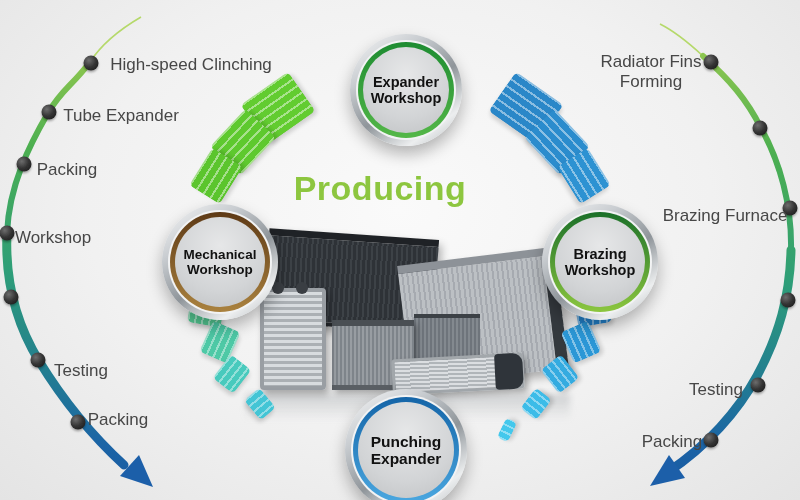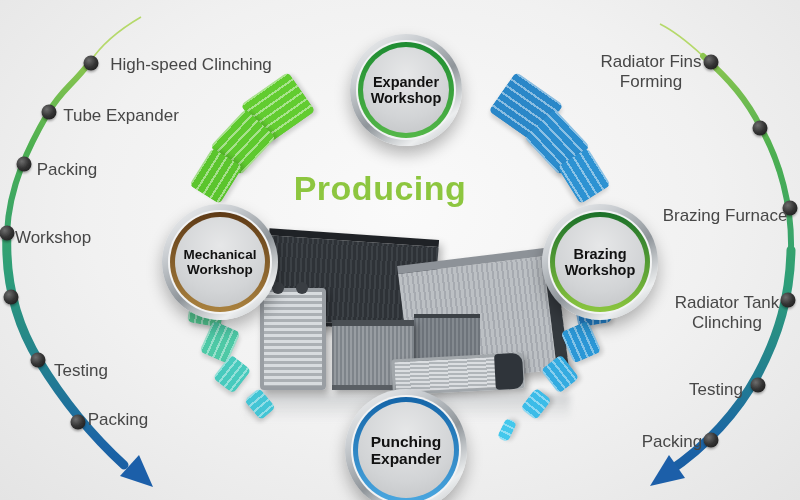"Radiator Tank Clinching" div.step-label { html: <div>Radiator Tank Clinching</div> -> none }
